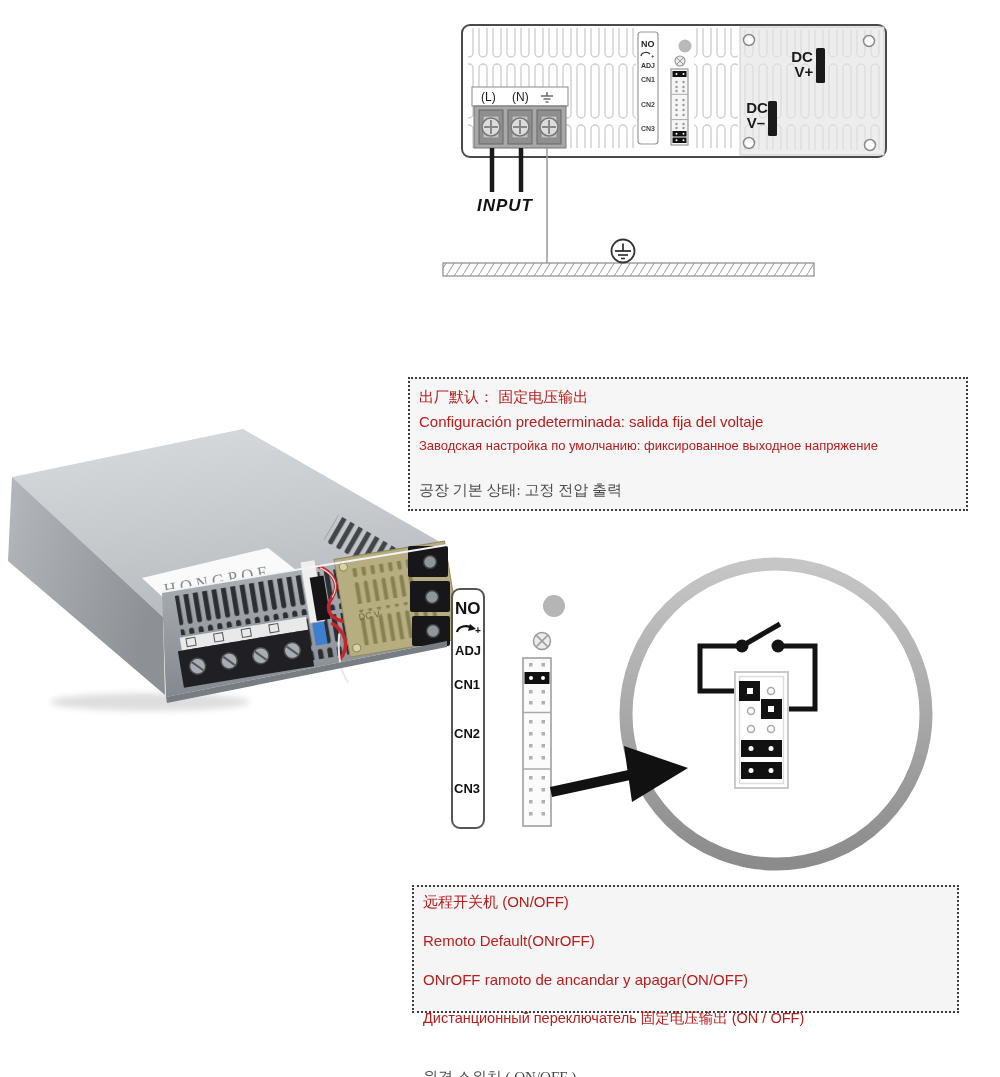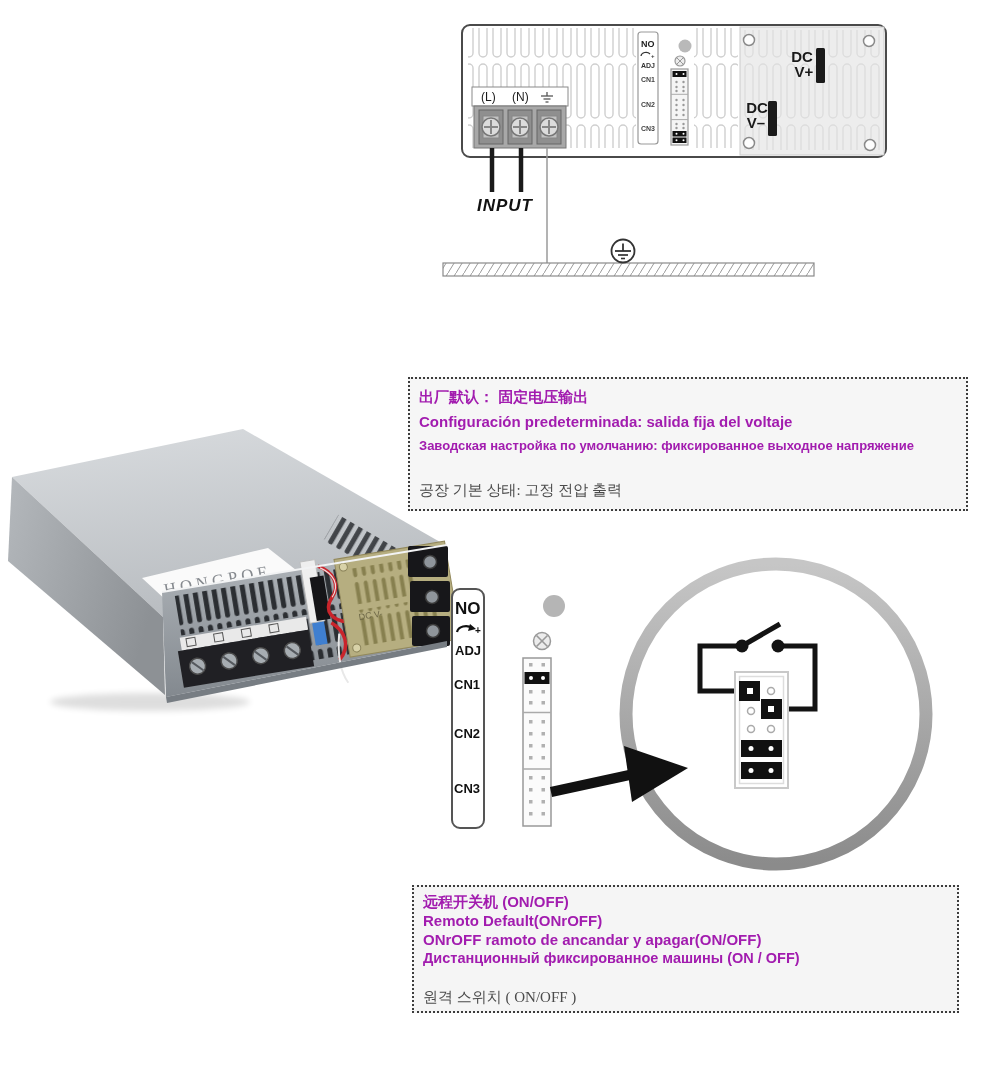"出厂默认： 固定电压输出" .note-line { color: #a21caf -> #b91c1c; font-weight: bold -> normal }
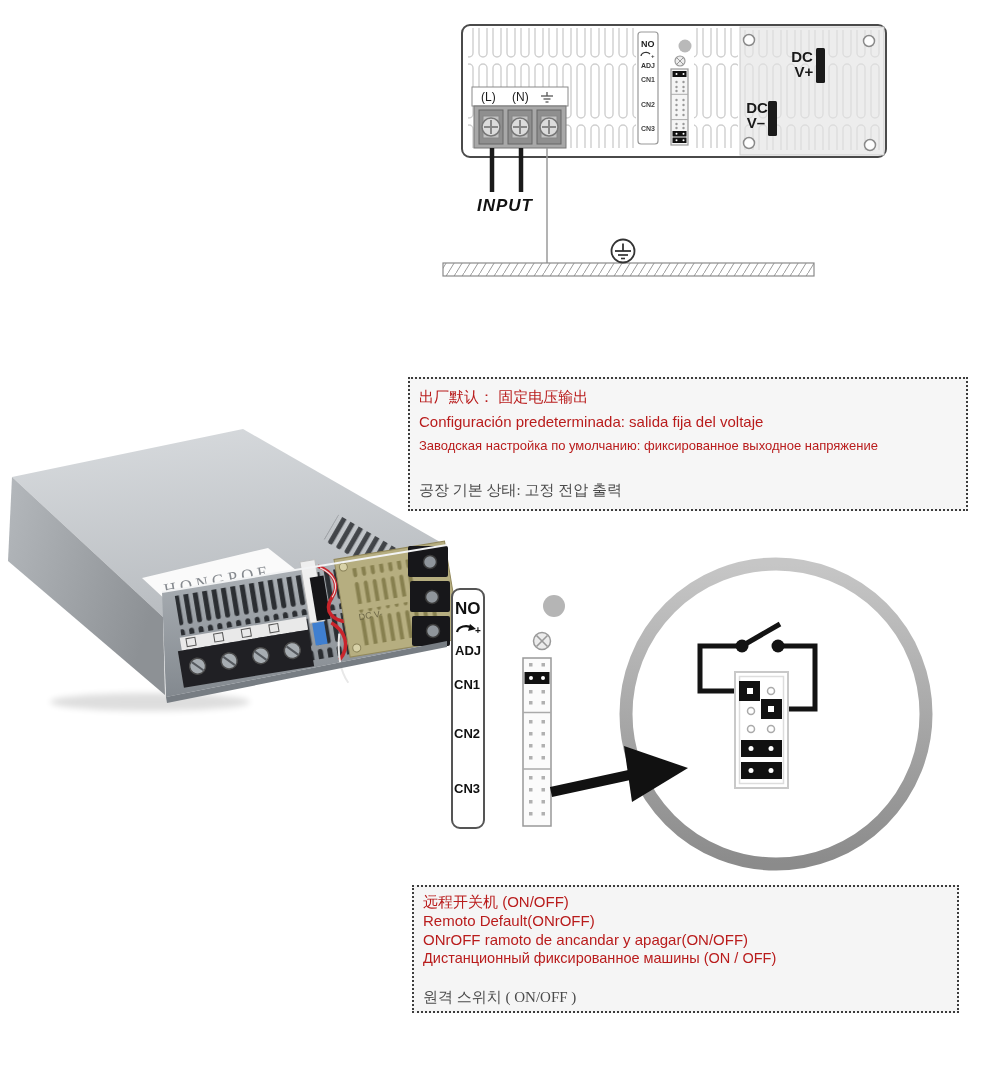"远程开关机 (ON/OFF)" div.note-box { gap: none -> 20px }
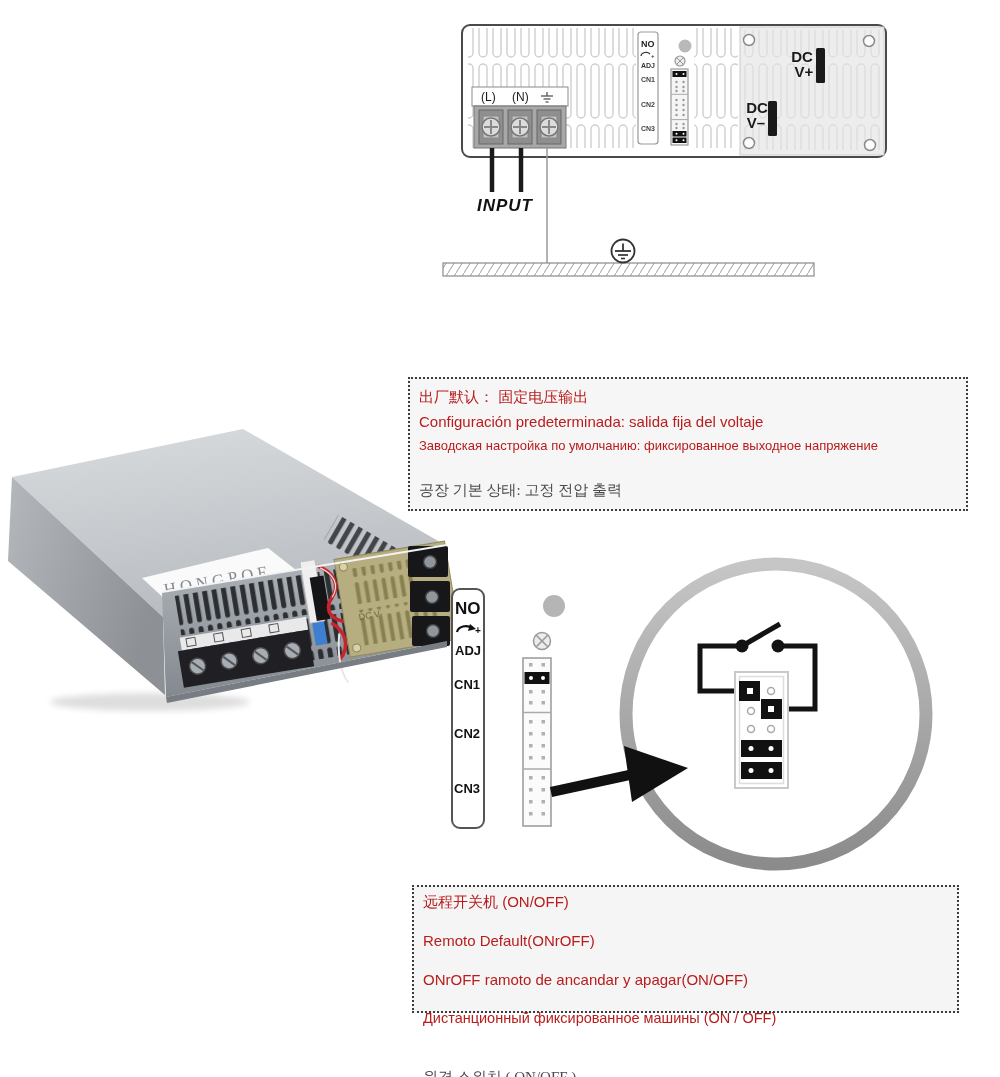"Дистанционный фиксированное машины (ON /" div.note-line { text: фиксированное машины -> переключатель 固定电压输出 }
